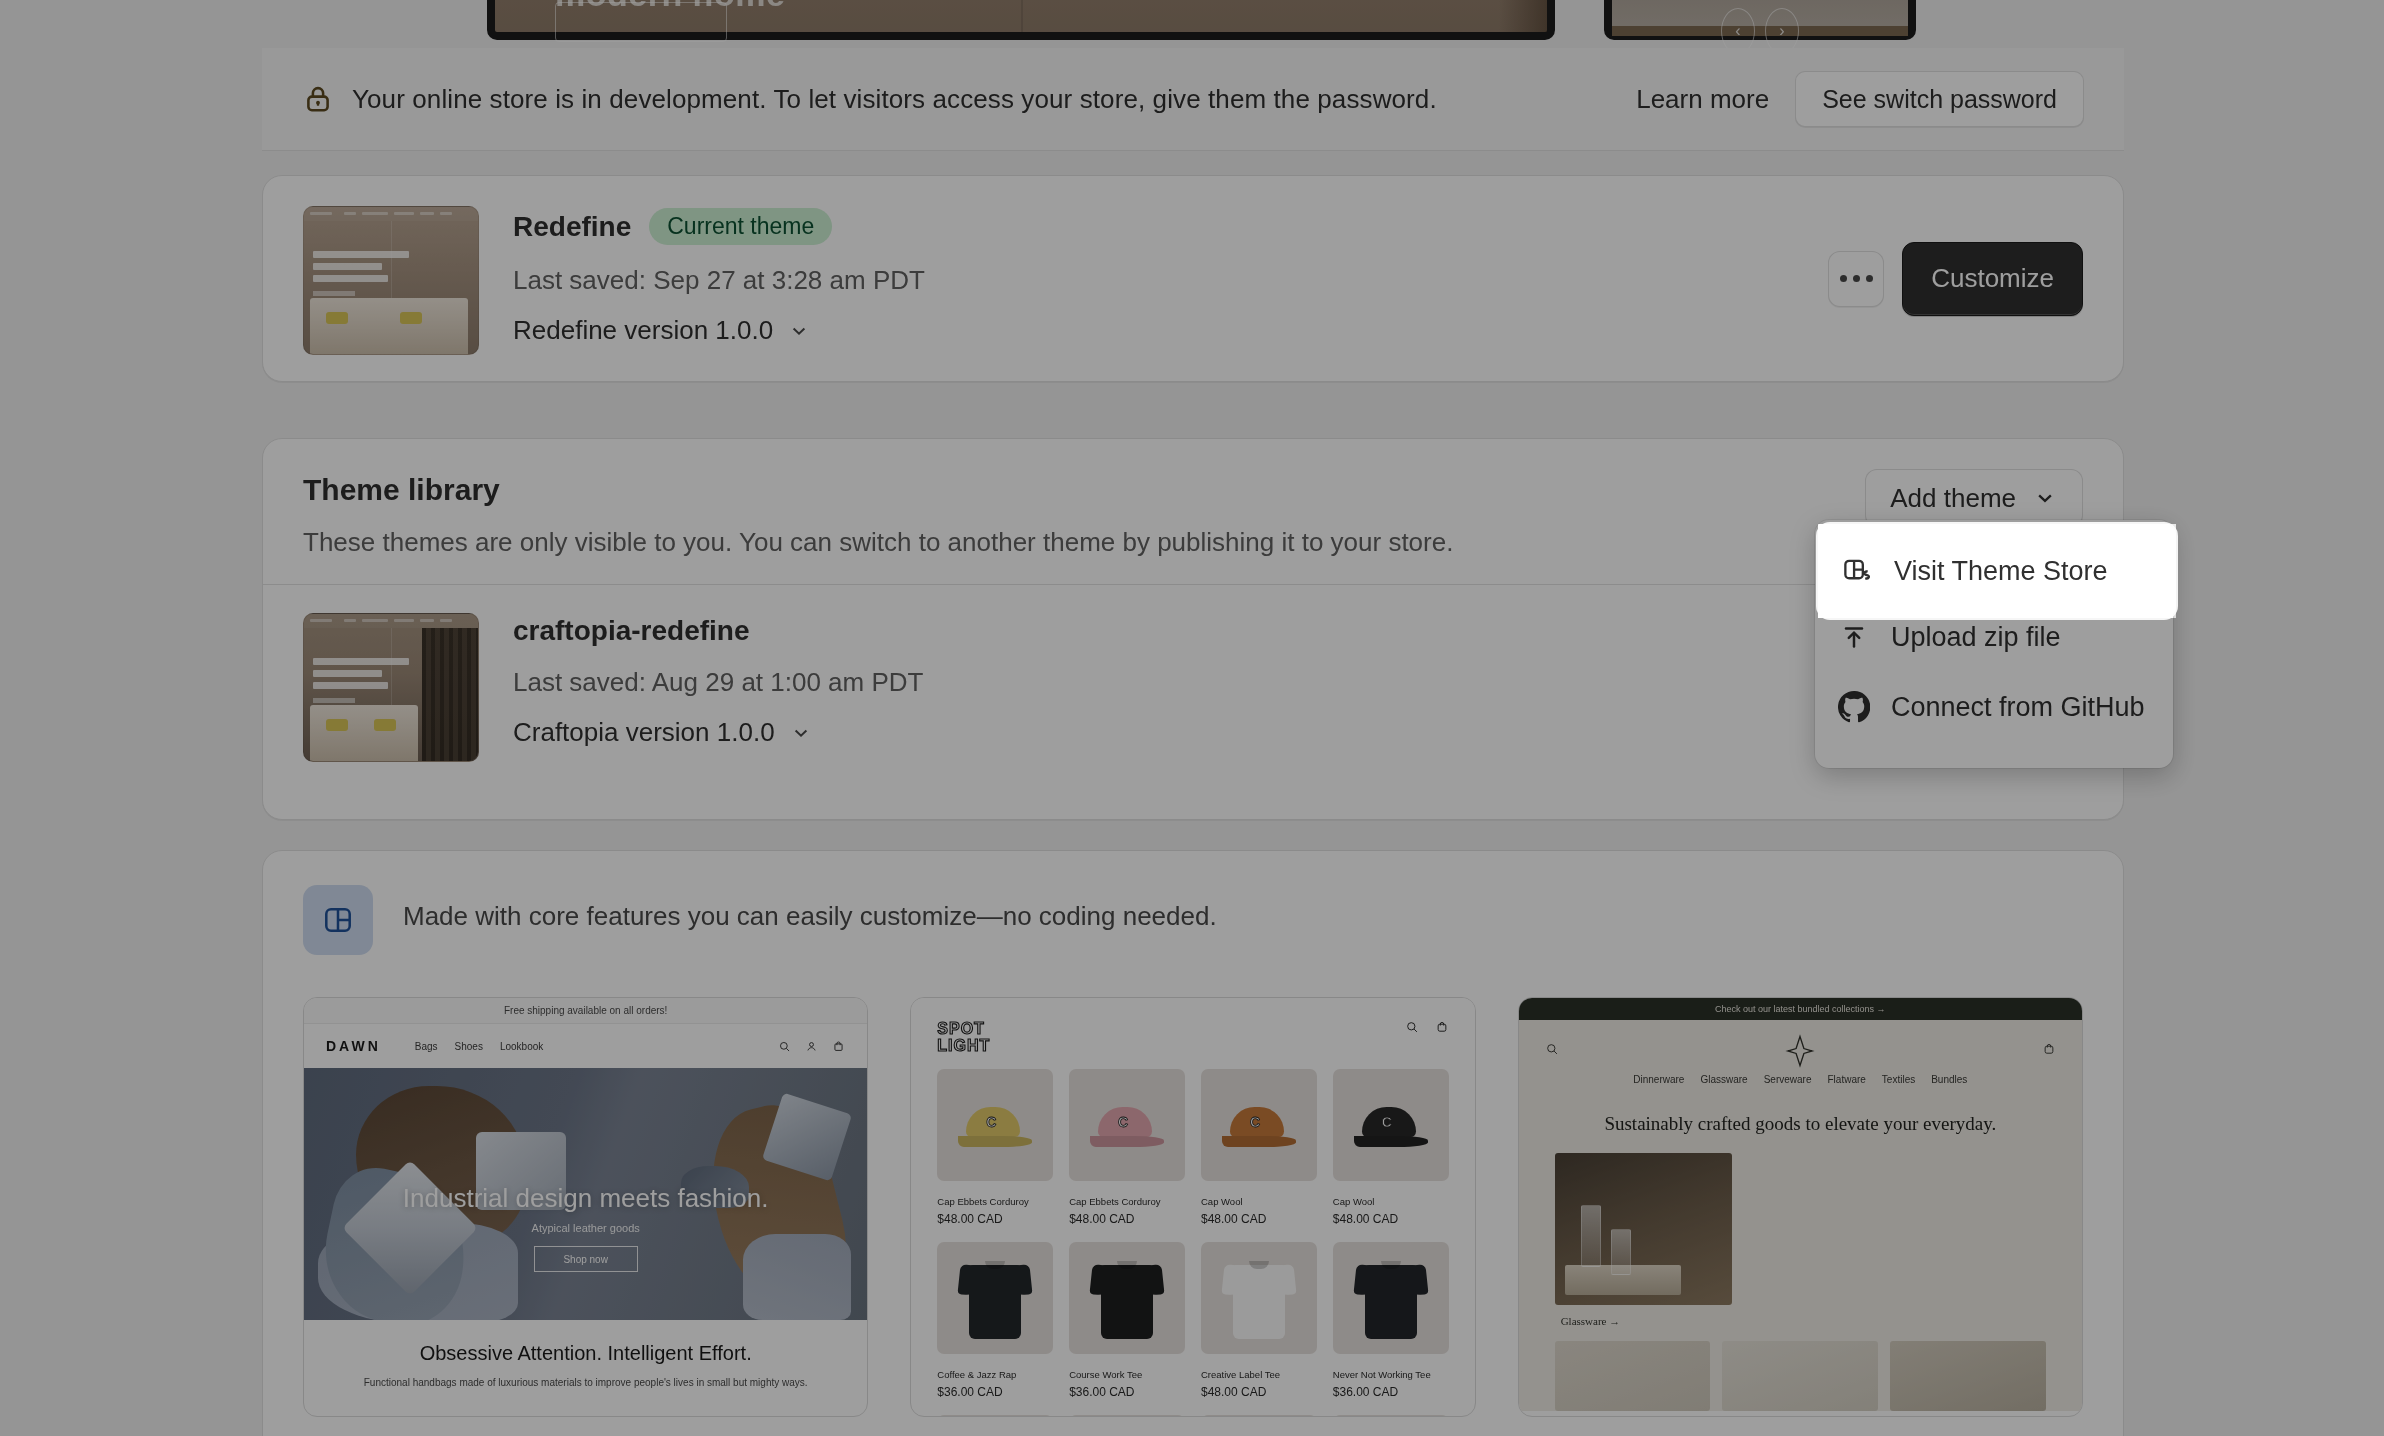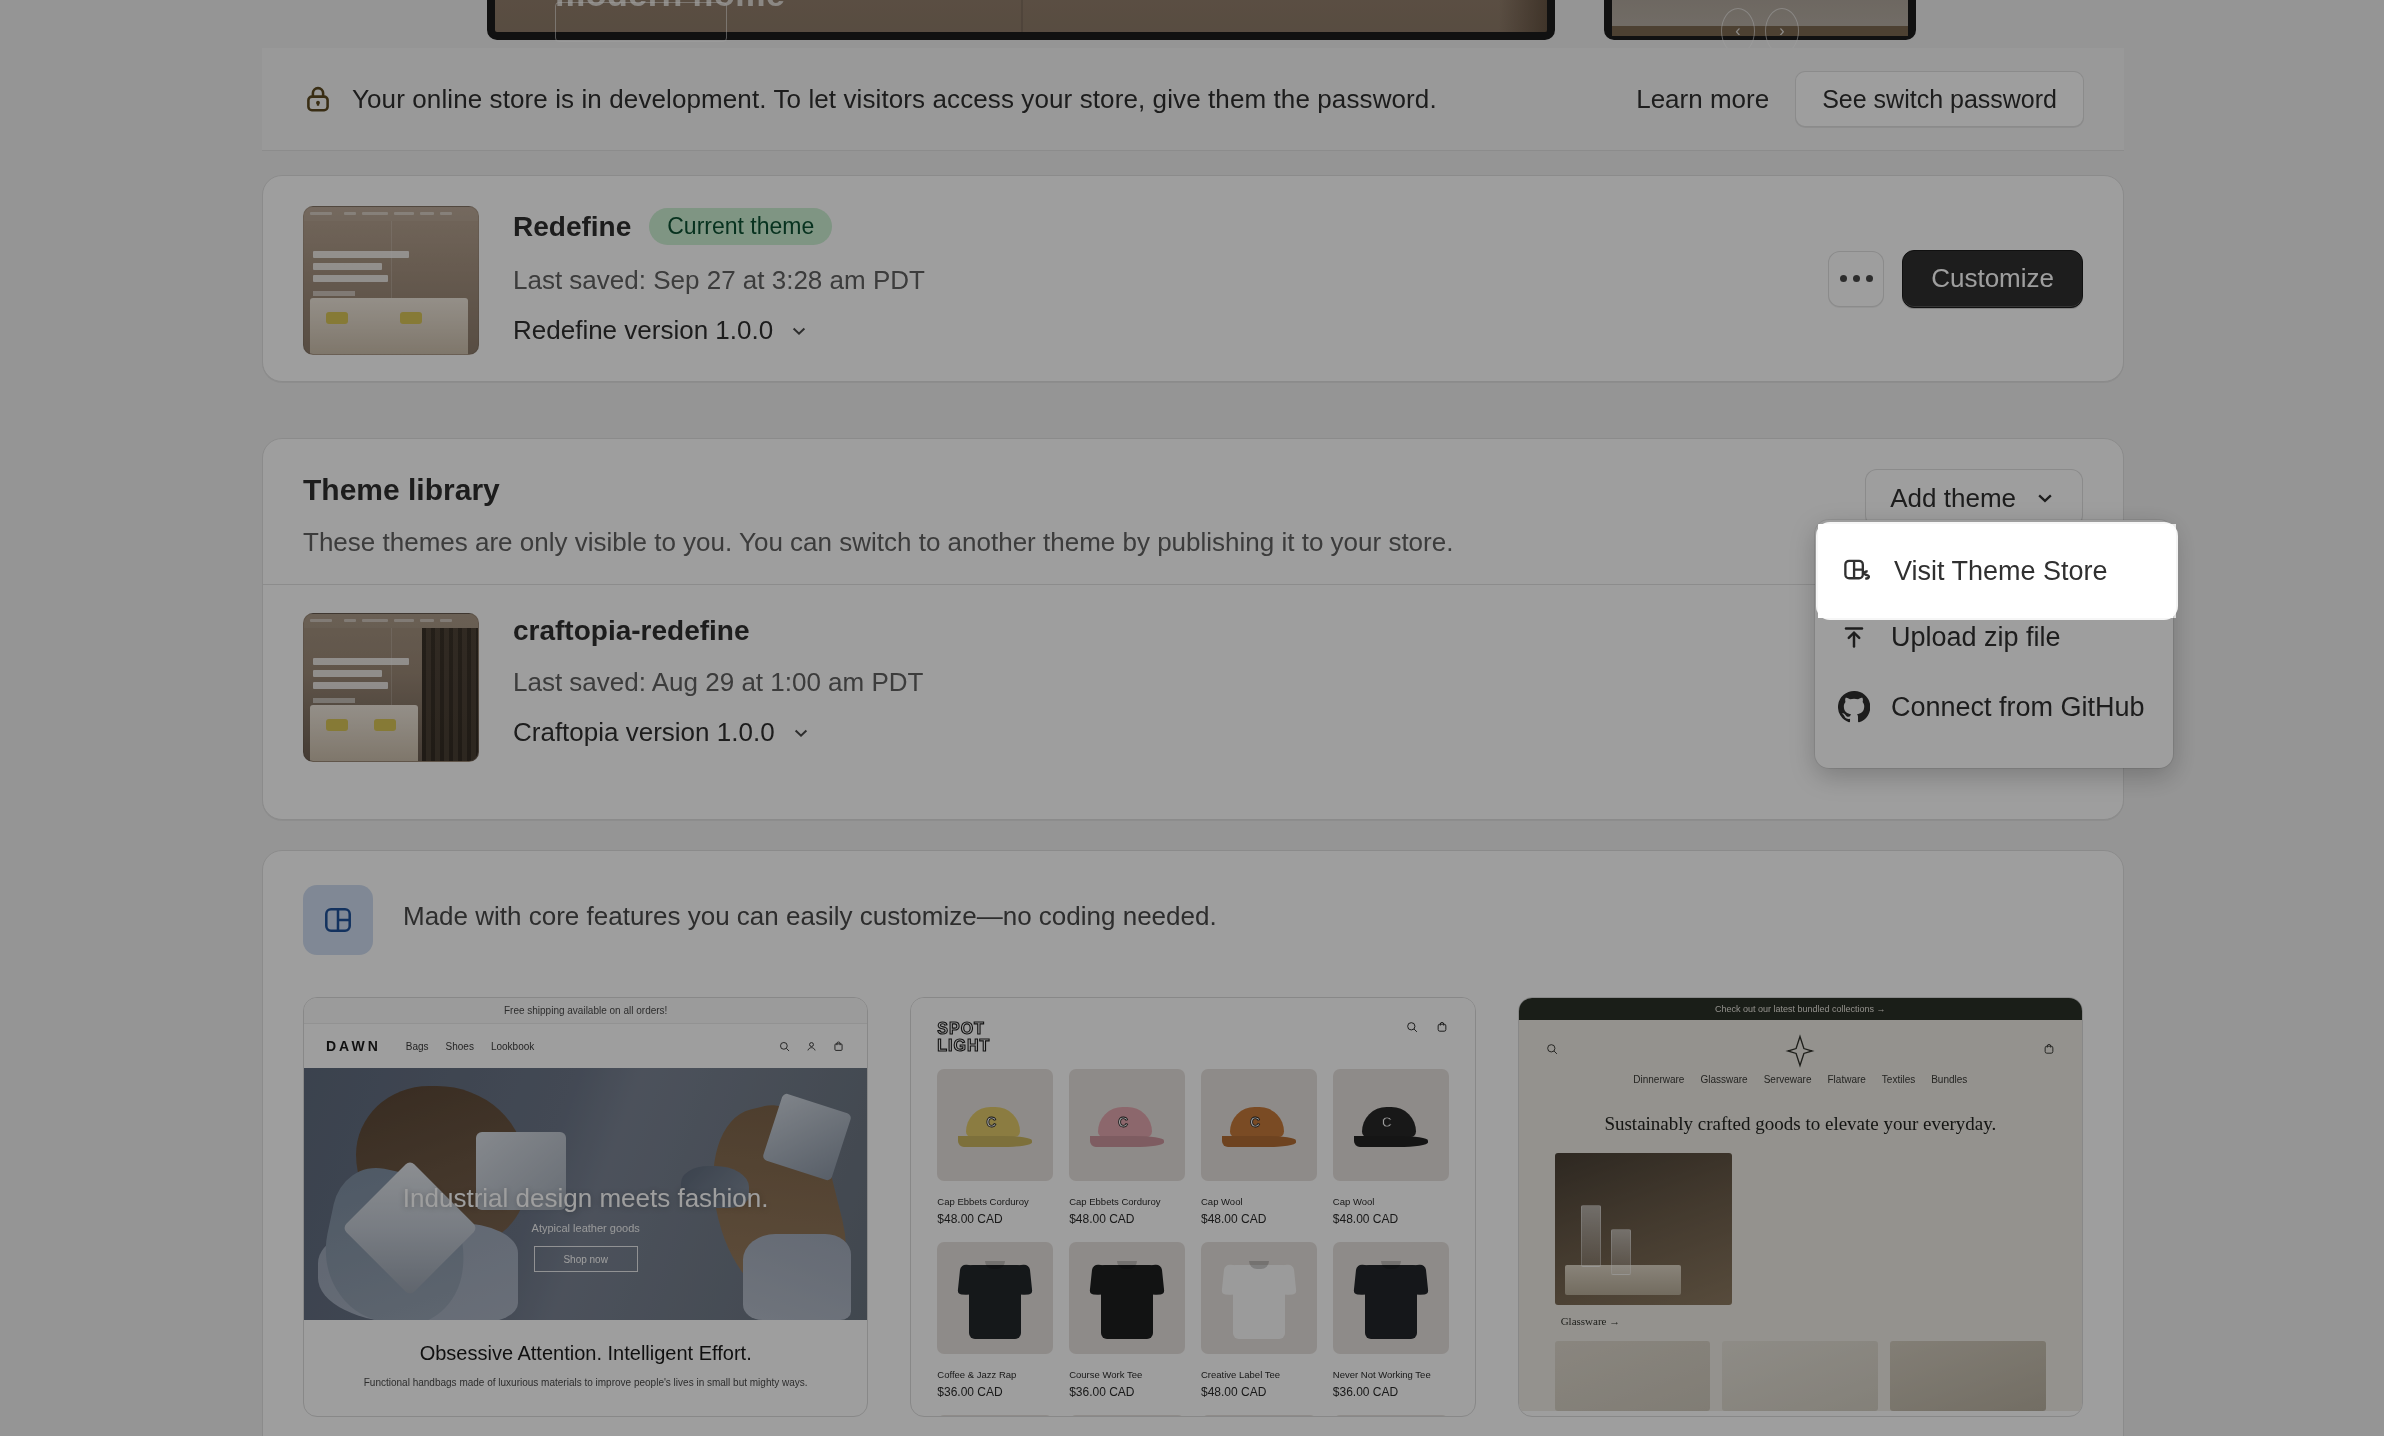"Customize" .btn-primary { height: 58px -> 74px }
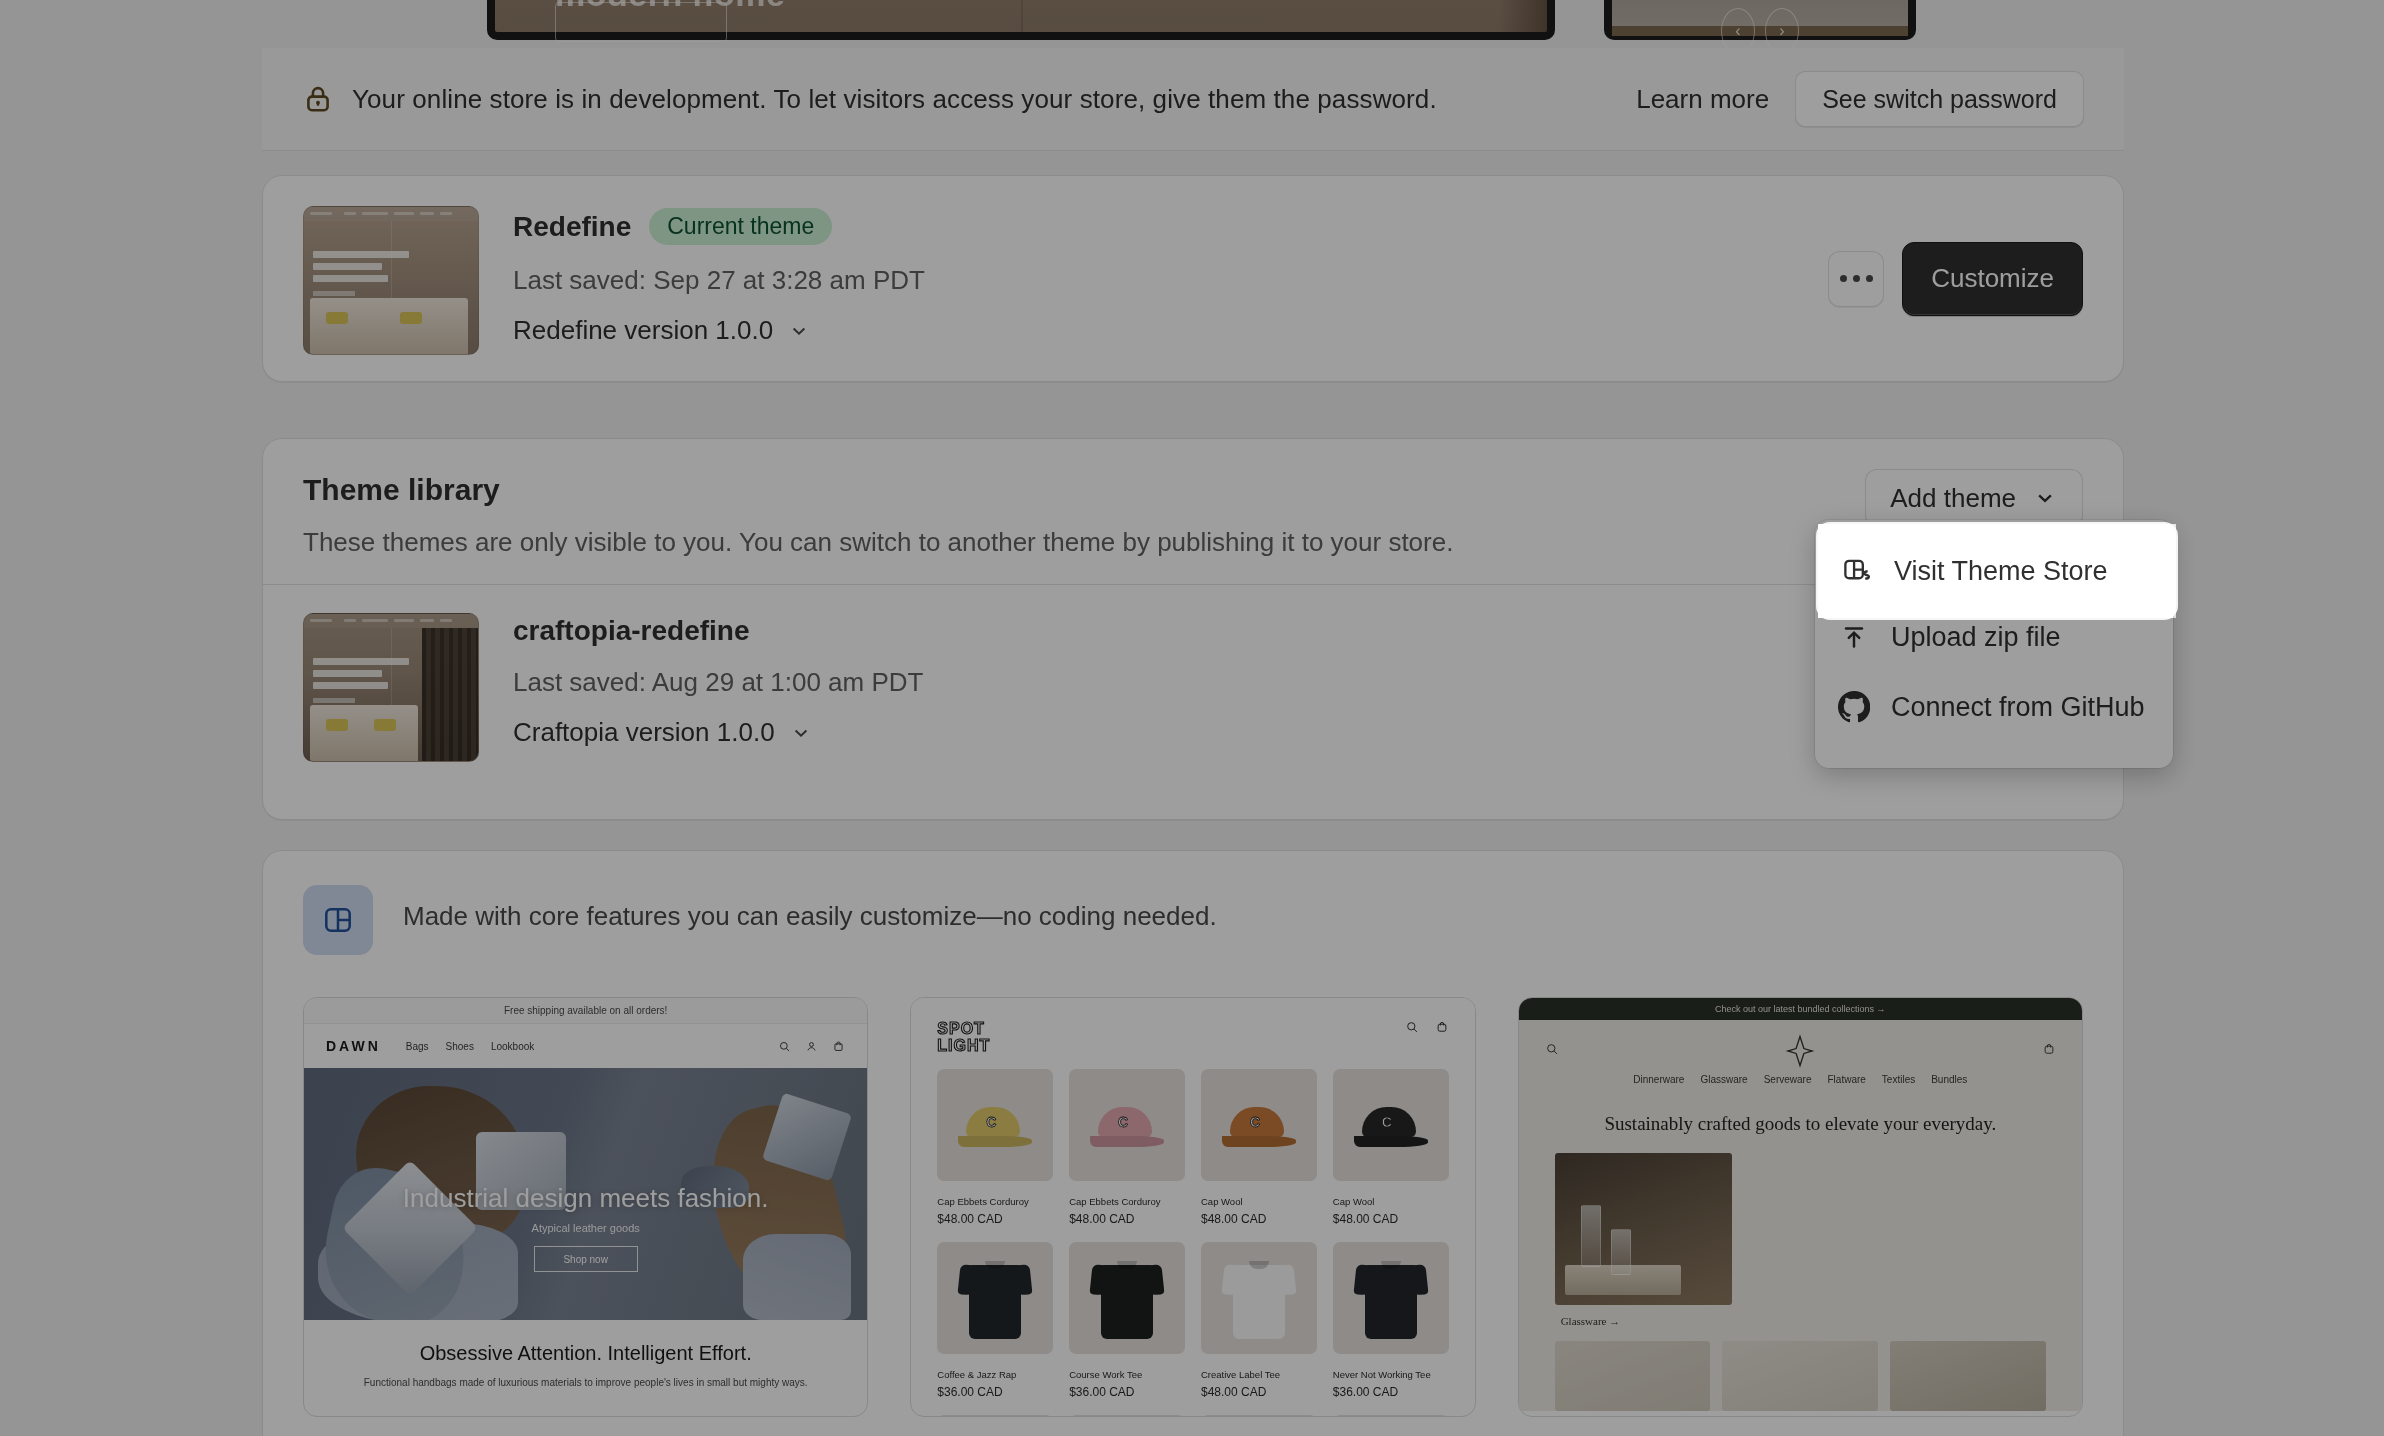"Bags" .dawn-links { margin-left: 25px -> 34px }
